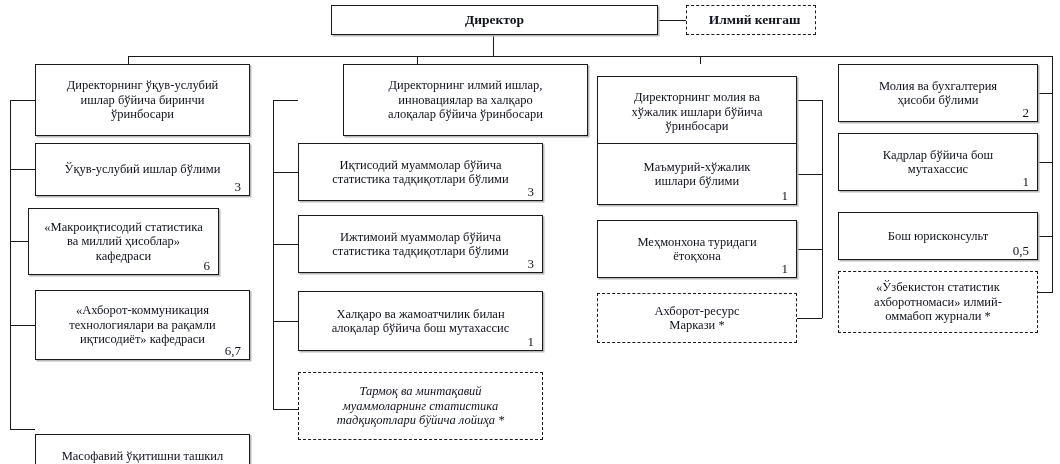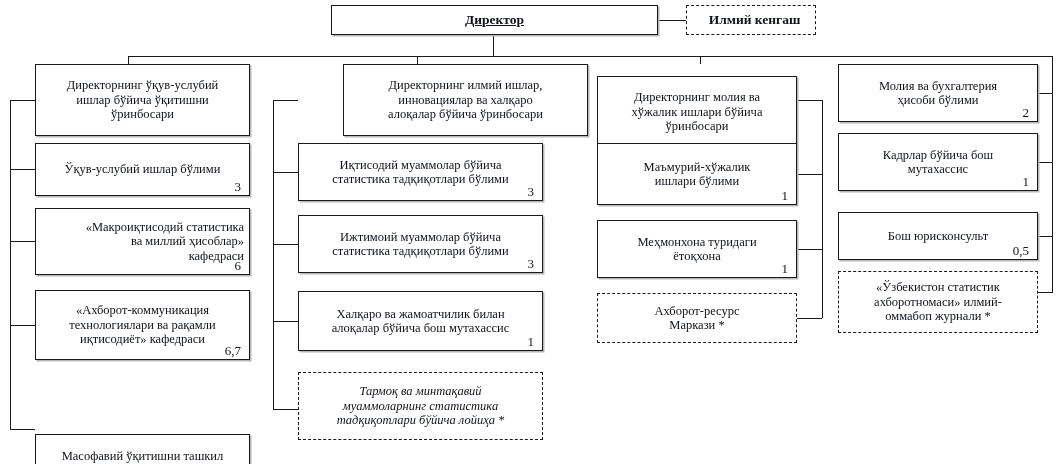"Директор" div.box { text-decoration: underline -> none }
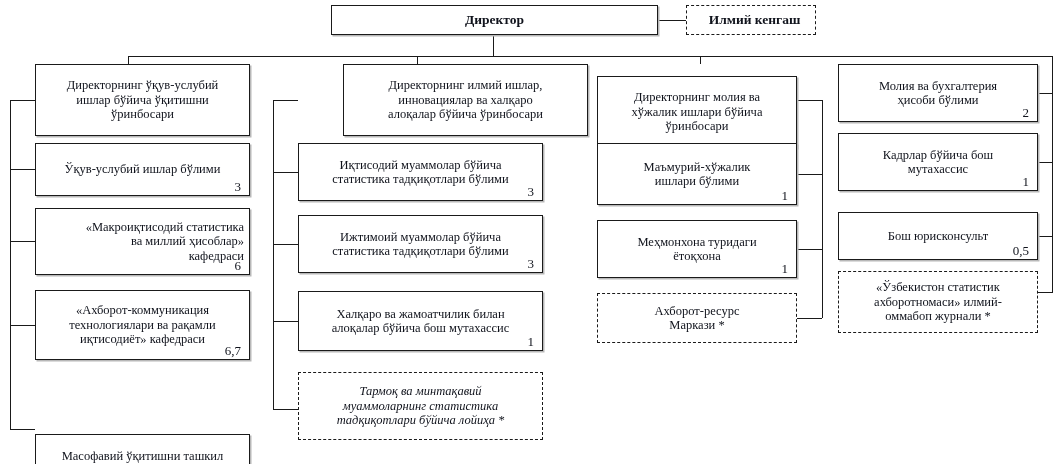"Директорнинг ўқув-услубий" span.txt { text: ўқитишни -> биринчи }
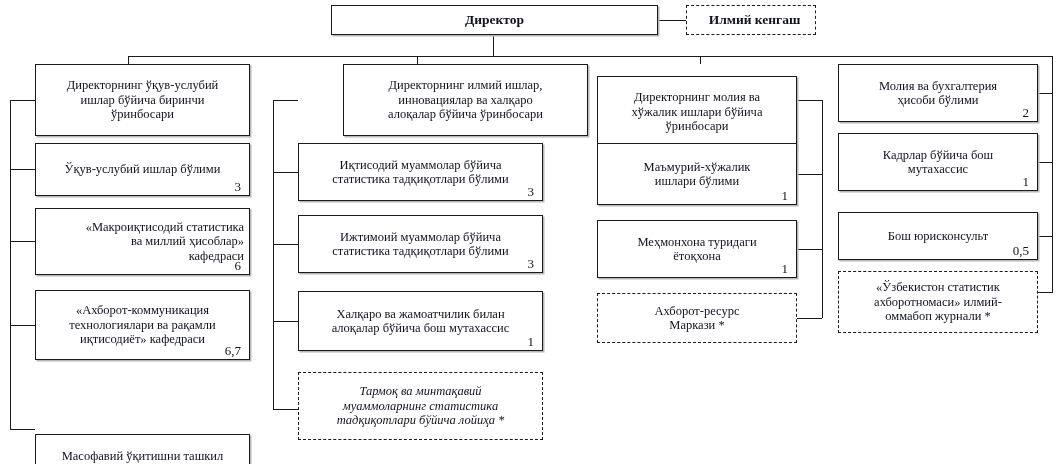"«Макроиқтисодий статистика" div.box { left: 35px -> 28px; text-align: right -> none; width: 215px -> 191px }
